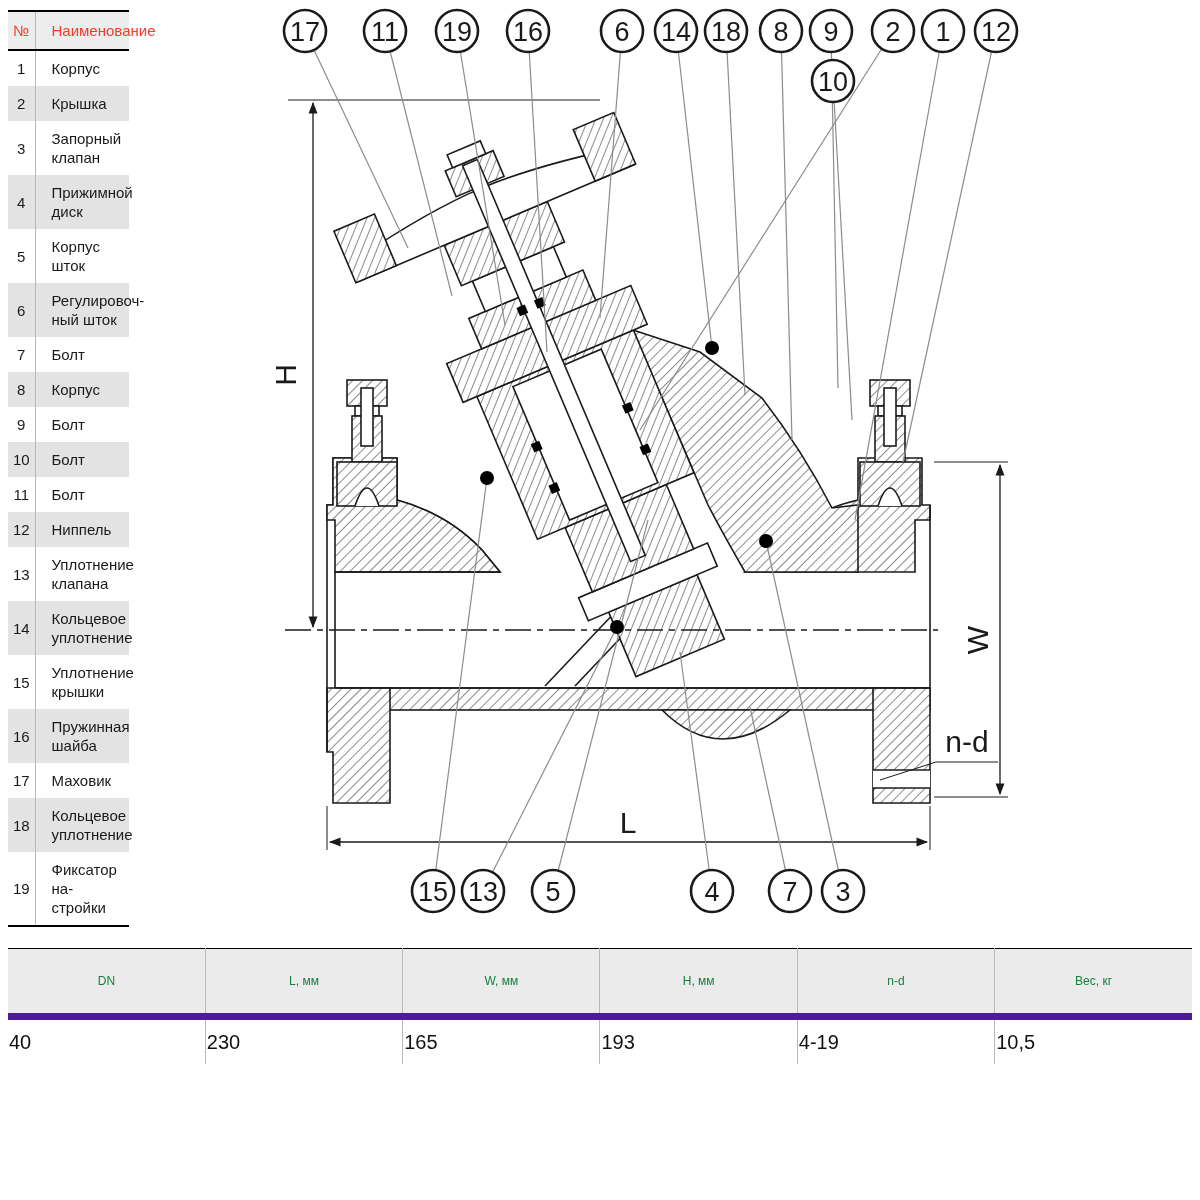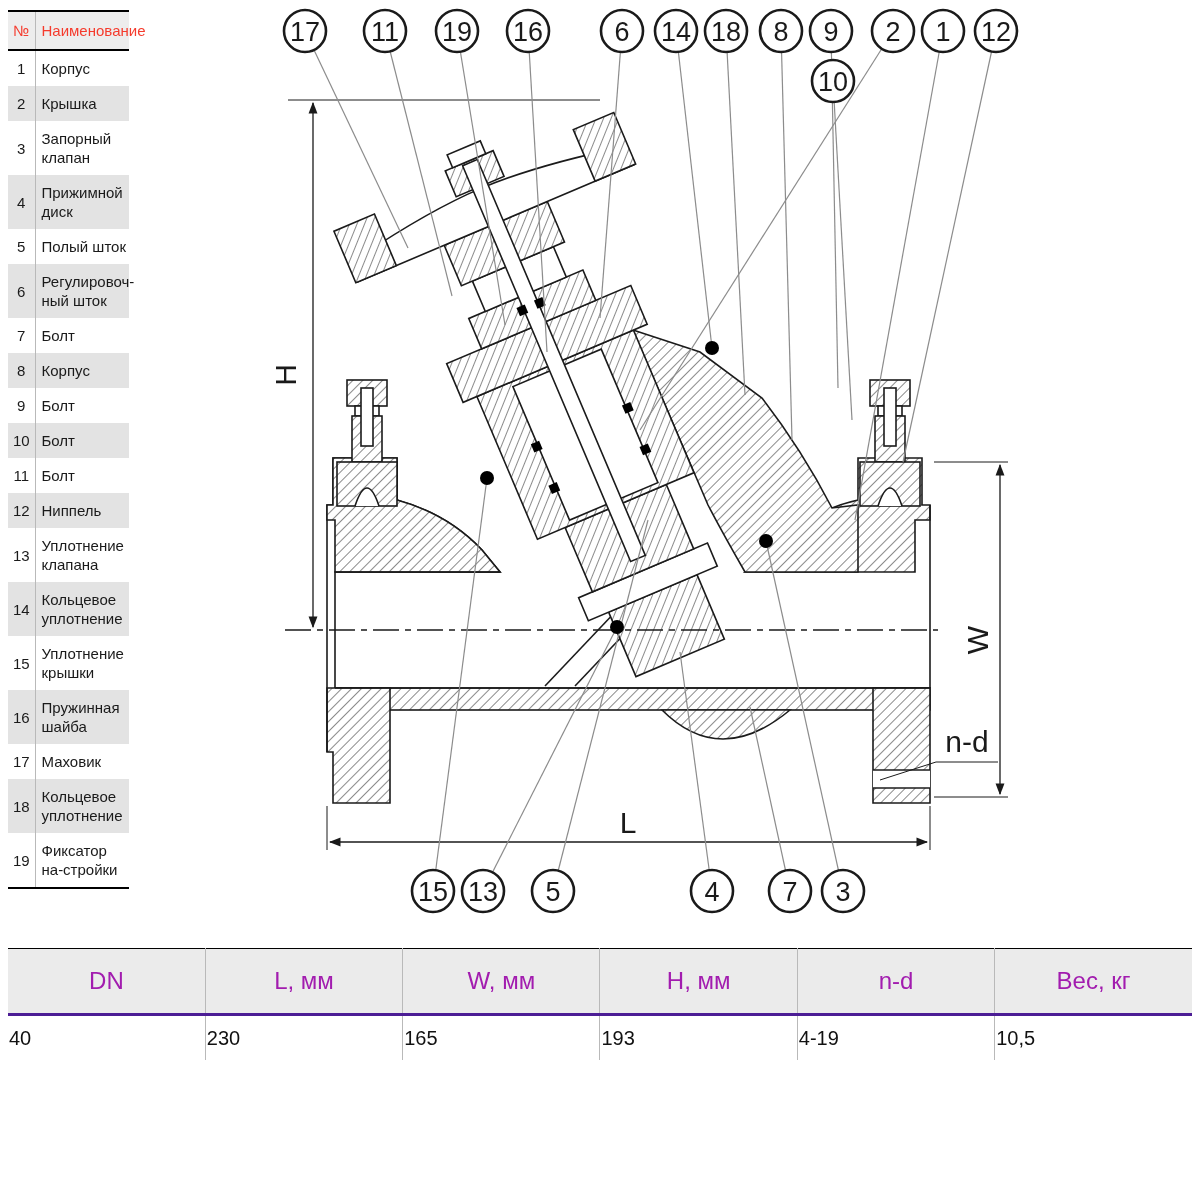"Наименование" .parts .nm { padding-left: 6px -> 16px }
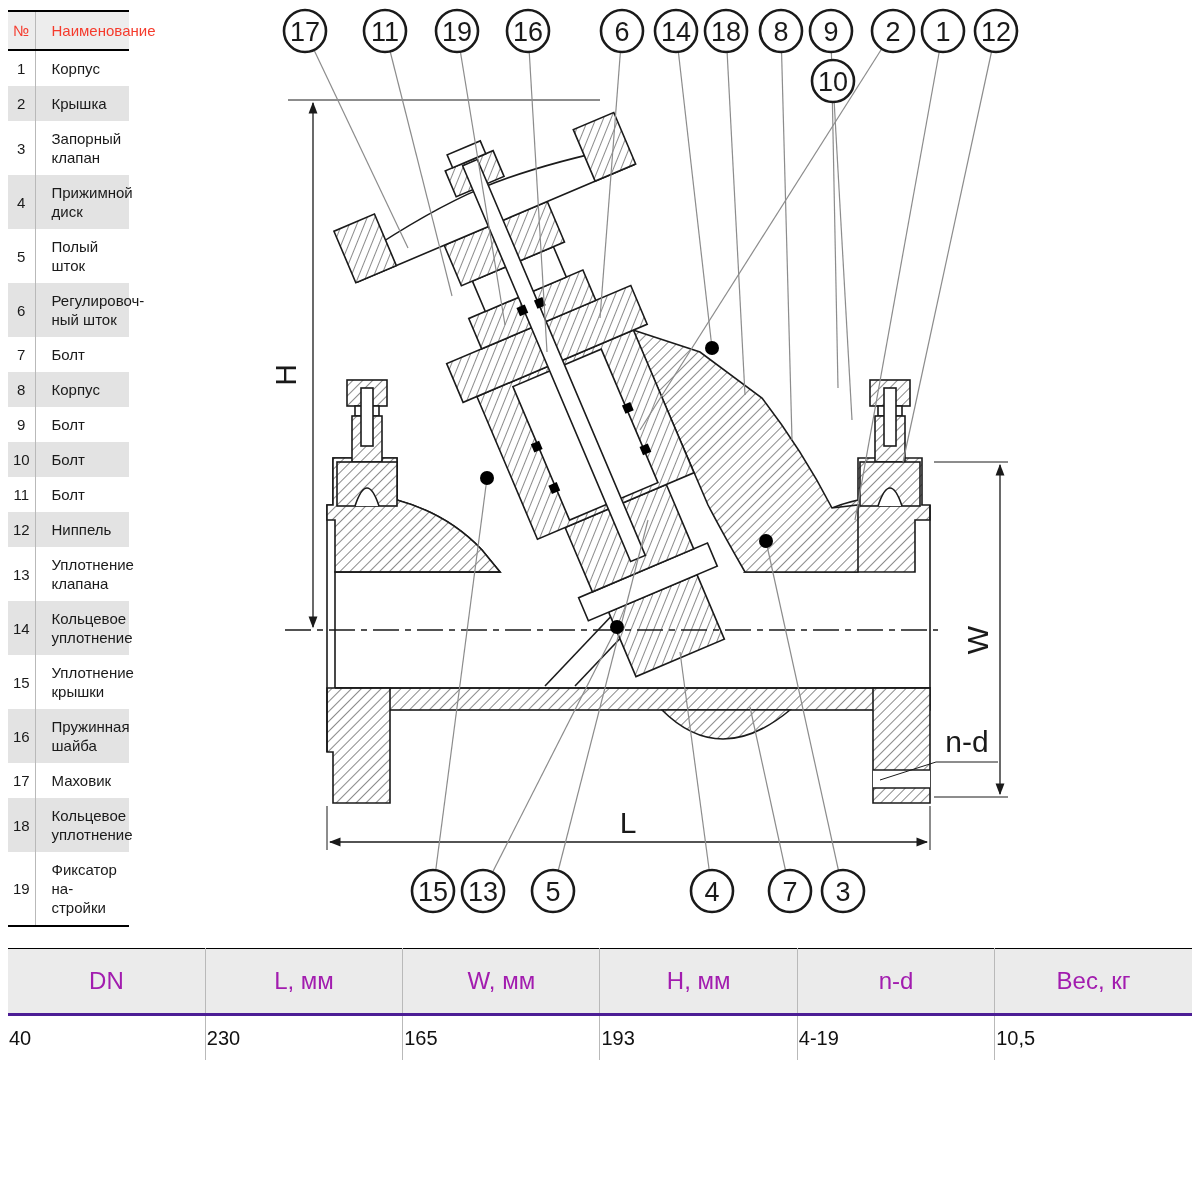"Полый шток" td.nm { text: Полый -> Корпус }
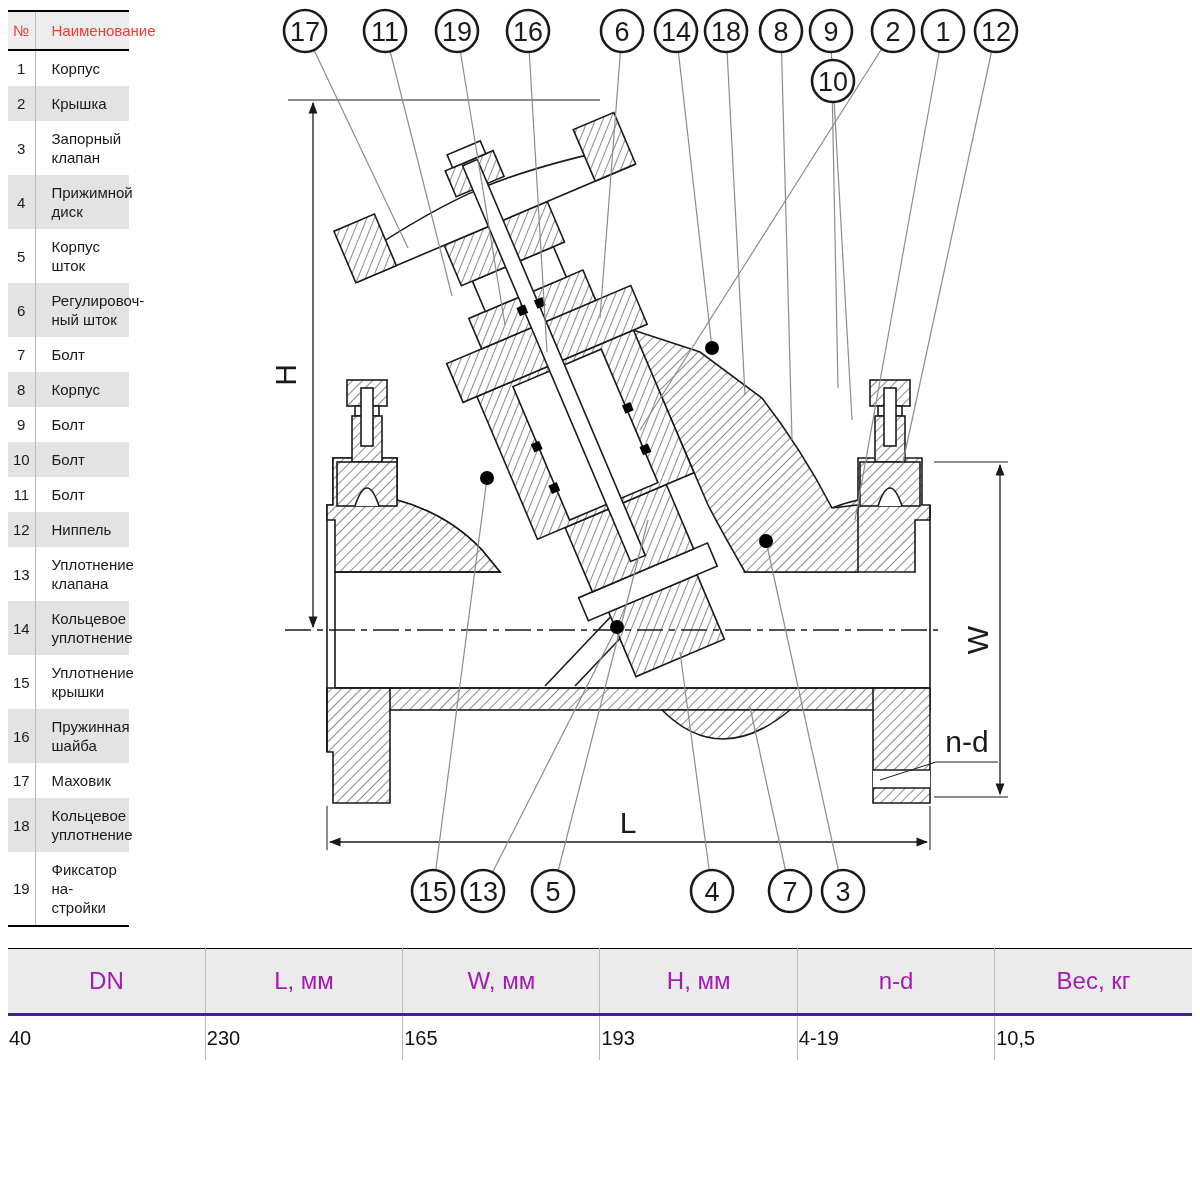"DN" .spec th { border-bottom: 3px solid #4c1d95 -> 7px solid #4c1d95; color: #a21caf -> #15803d; font-size: 24px -> 12px }
